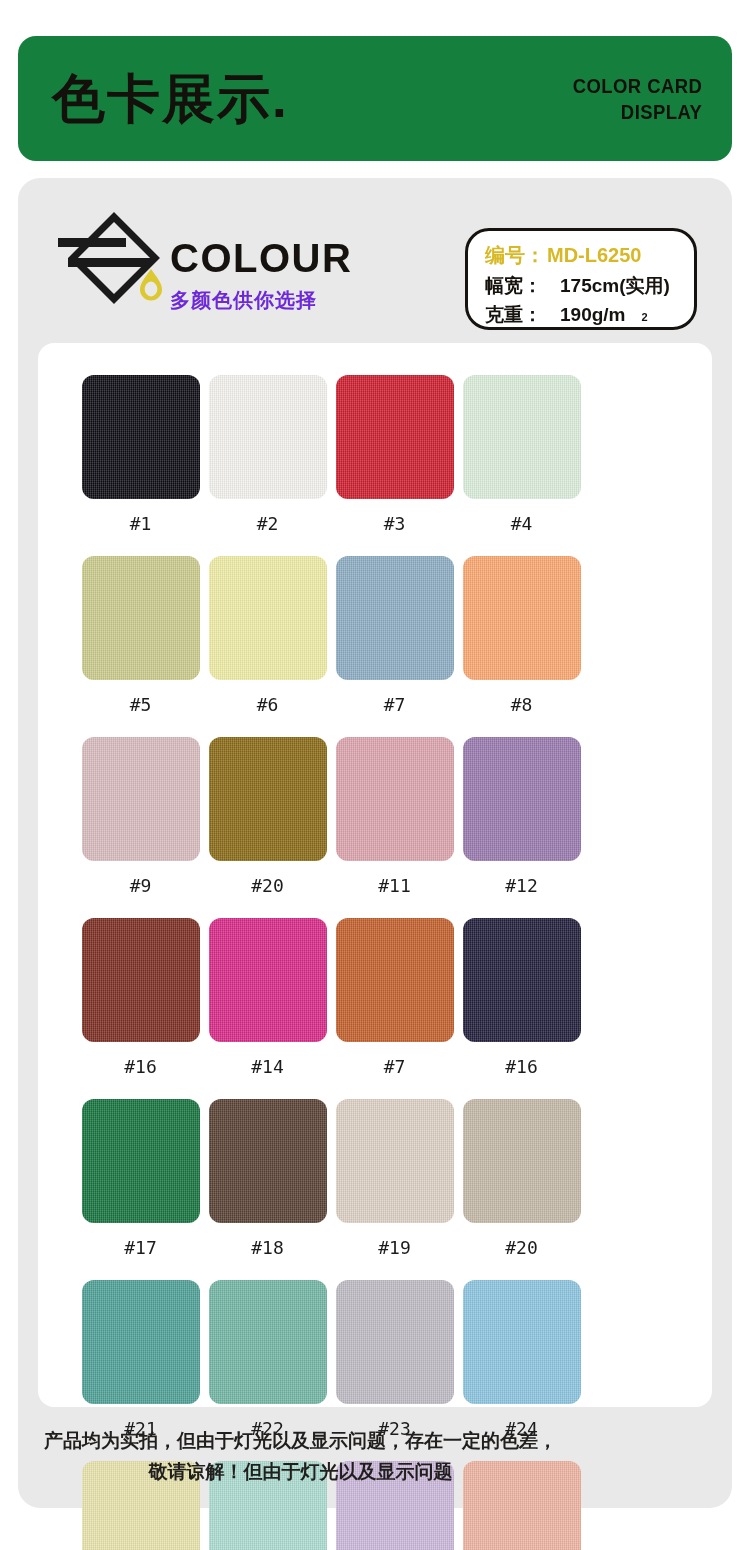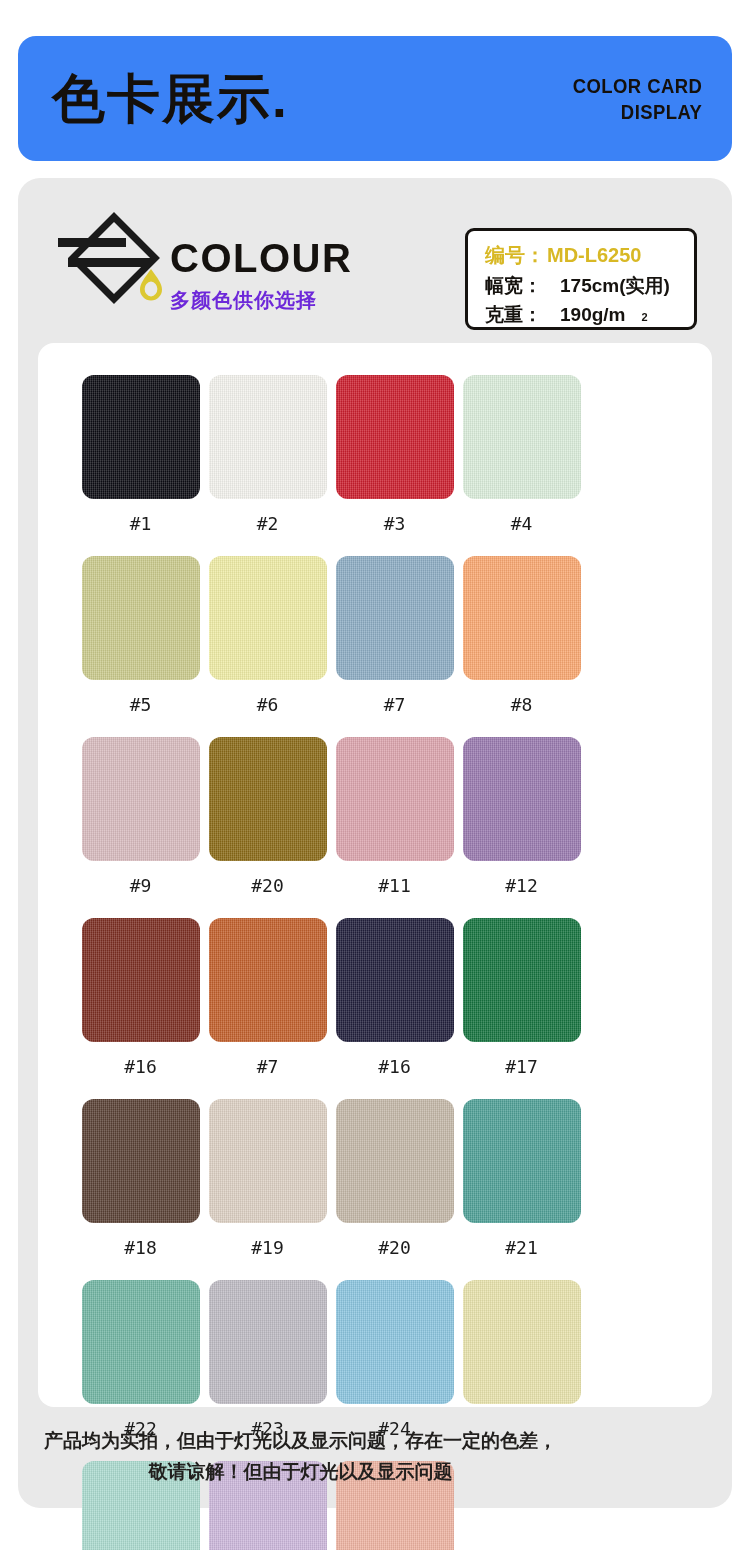"色卡展示." .header-banner { background: #3b82f6 -> #15803d }
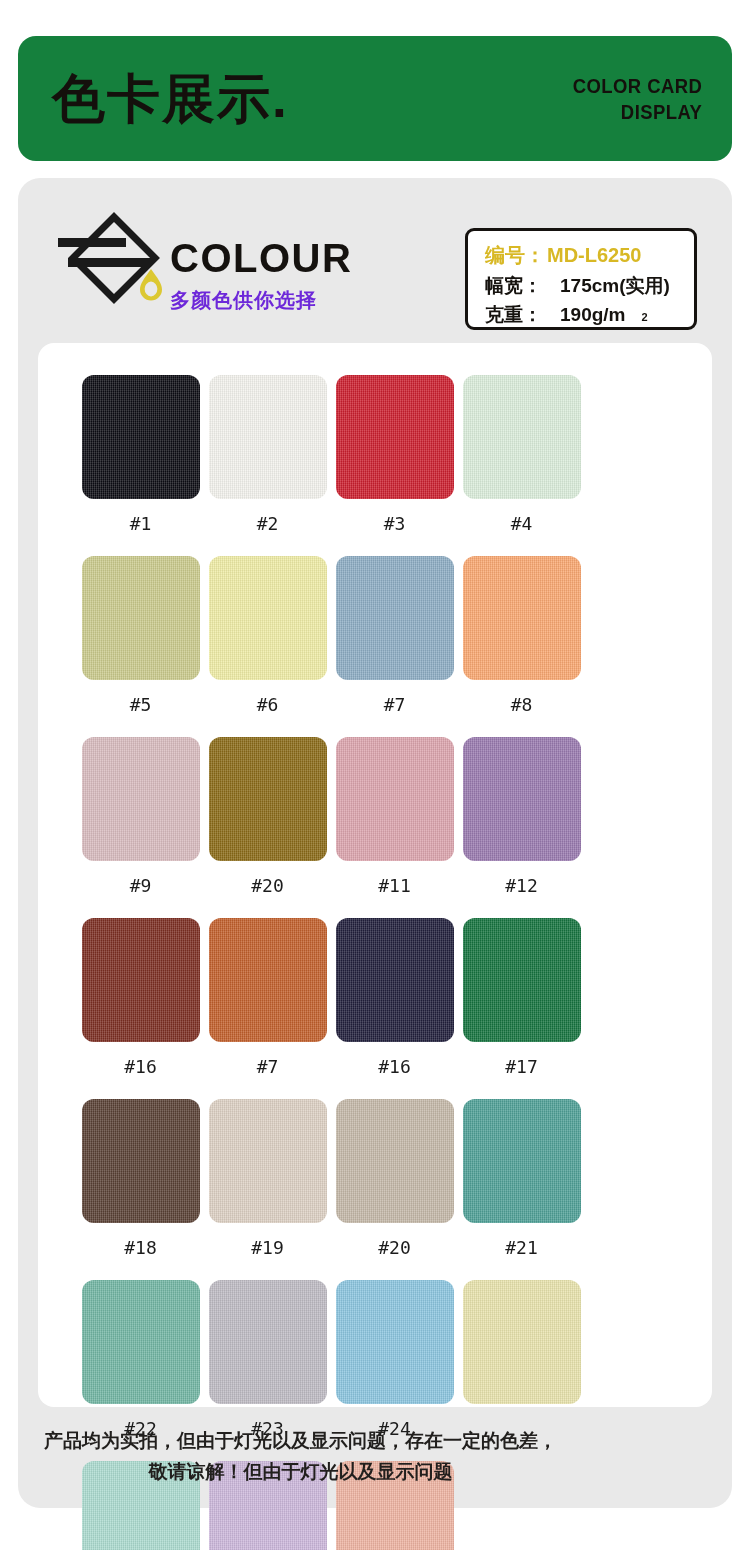"编号：" .spec-box { border-radius: 9px -> 24px }
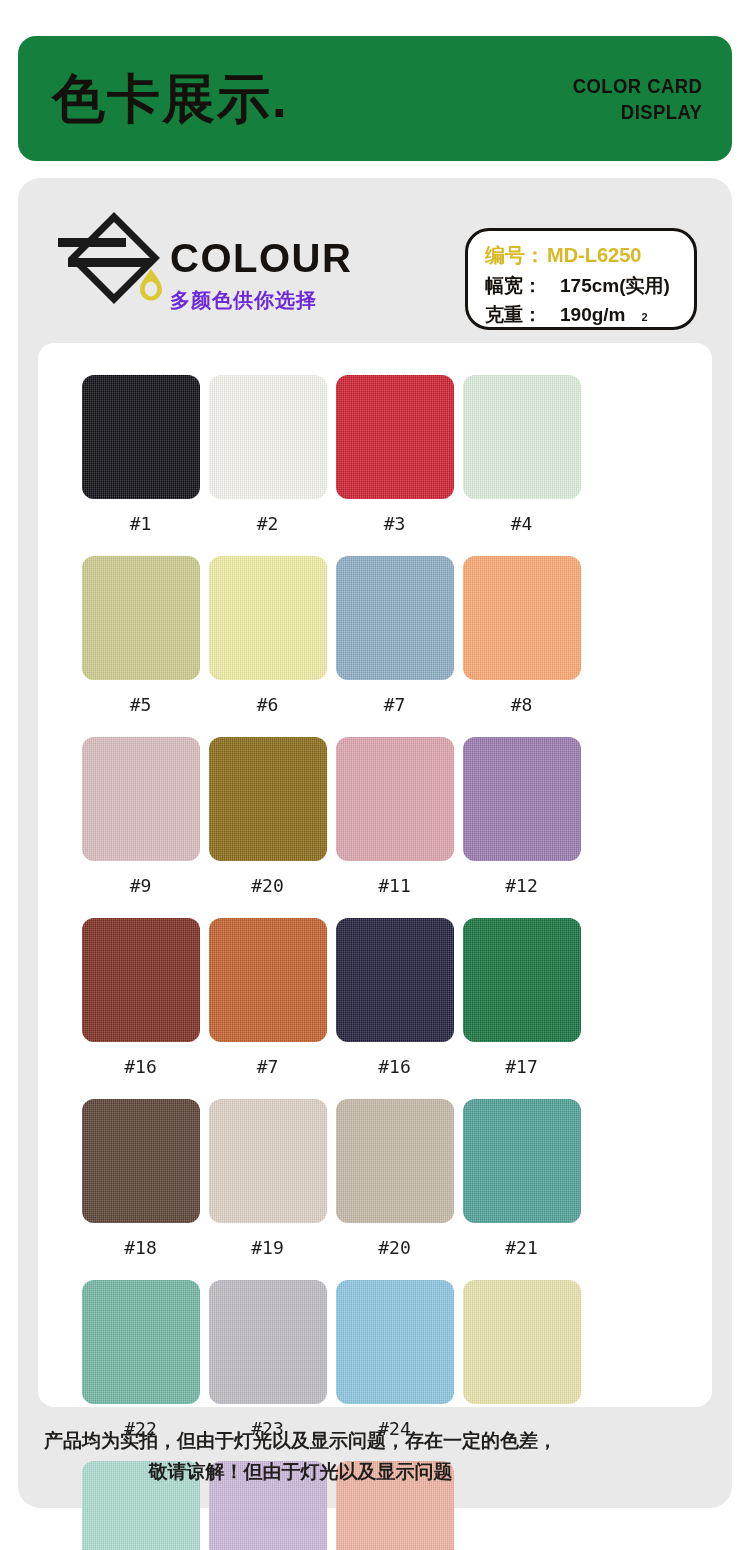"#14" div.swatch-cell { html: none -> <div> <div></div> <div>#14</div> </div> }
